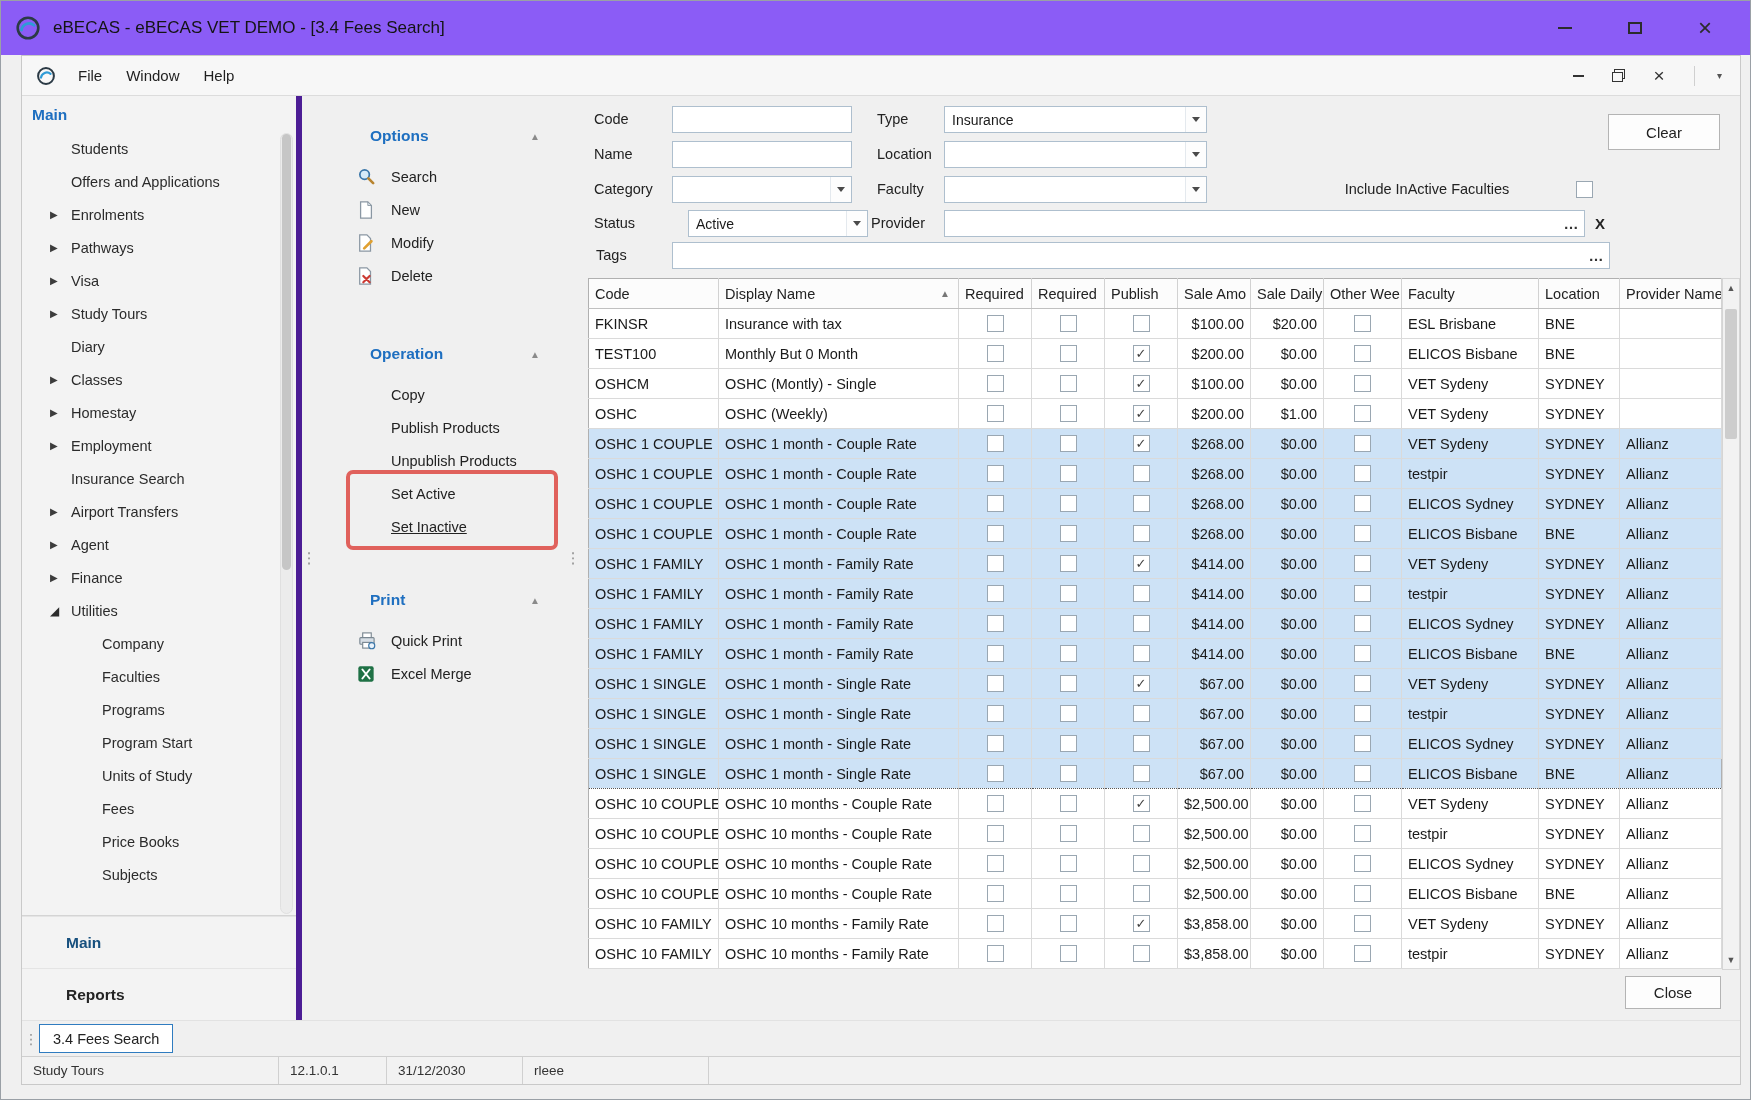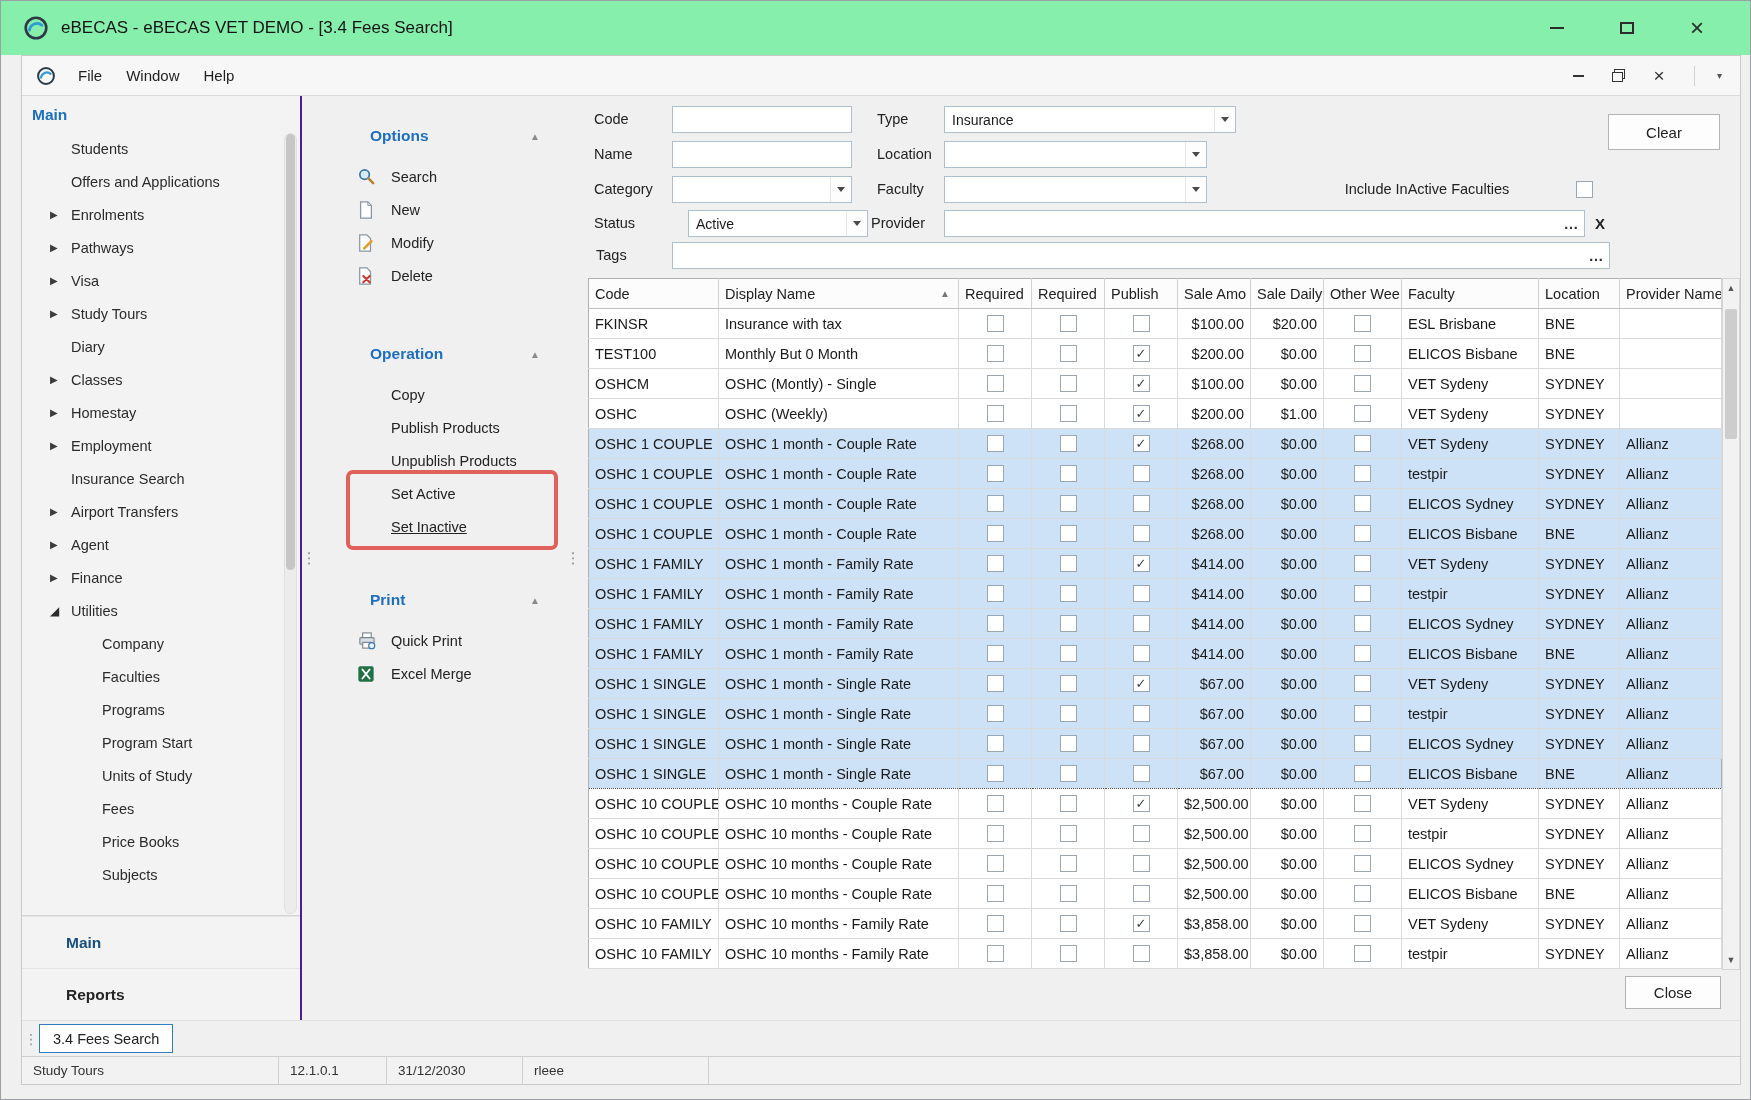"eBECAS - eBECAS VET DEMO" .titlebar { background: #86efac -> #8b5cf6; padding: 0 22px -> 0 14px }
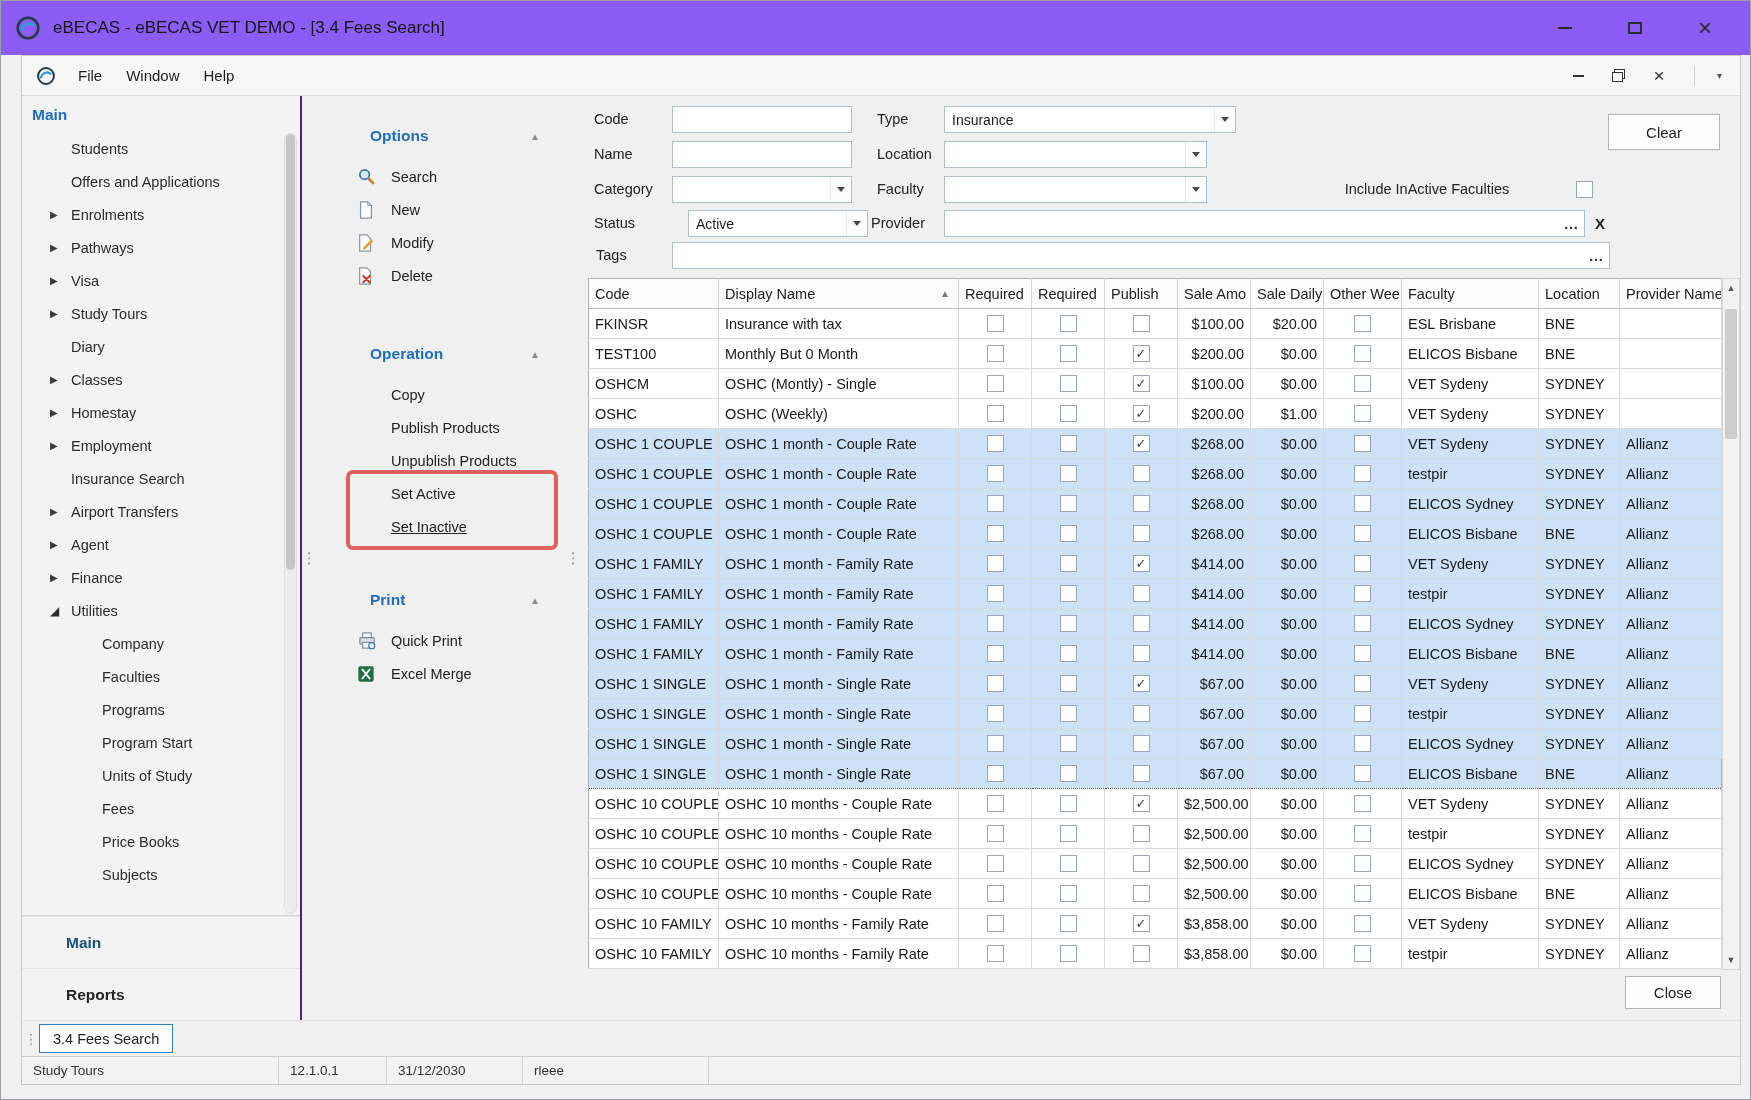"Main" .sidebar { border-right: 2px solid #4c1d95 -> 6px solid #4c1d95 }
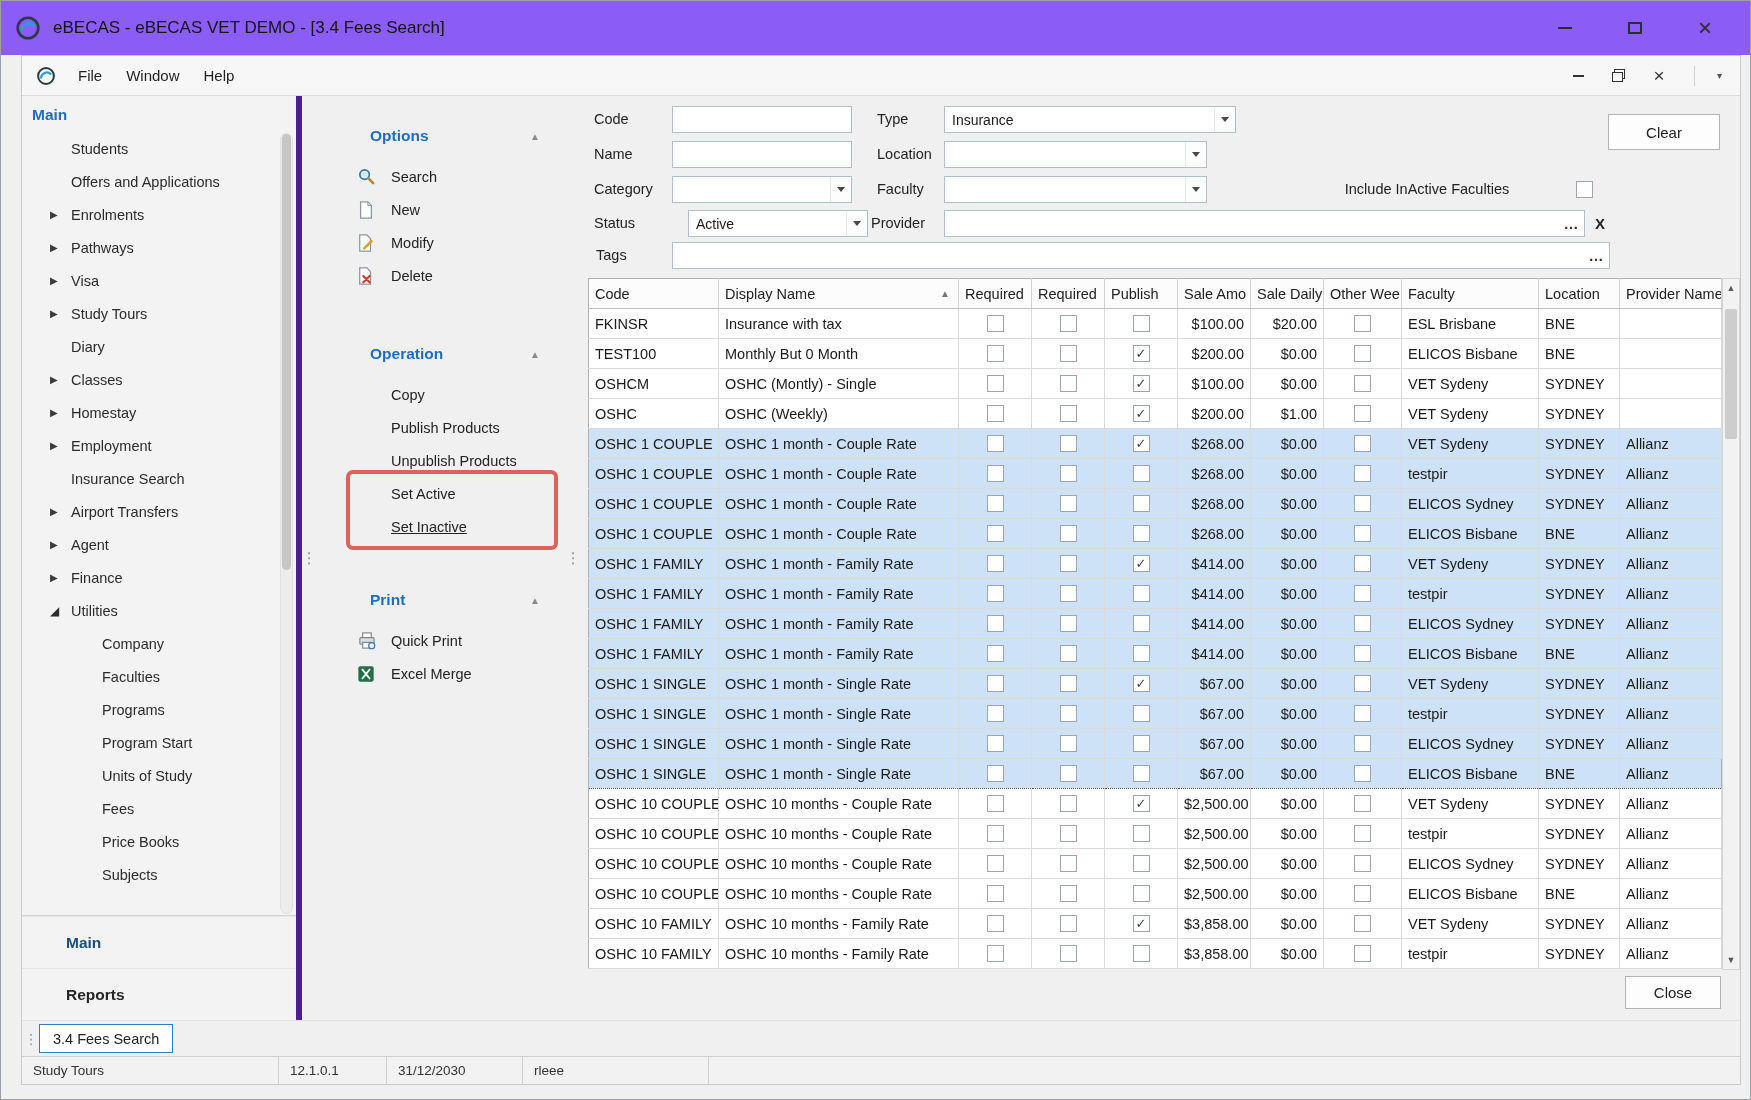"Insurance" div.combo { width: 292px -> 263px }
